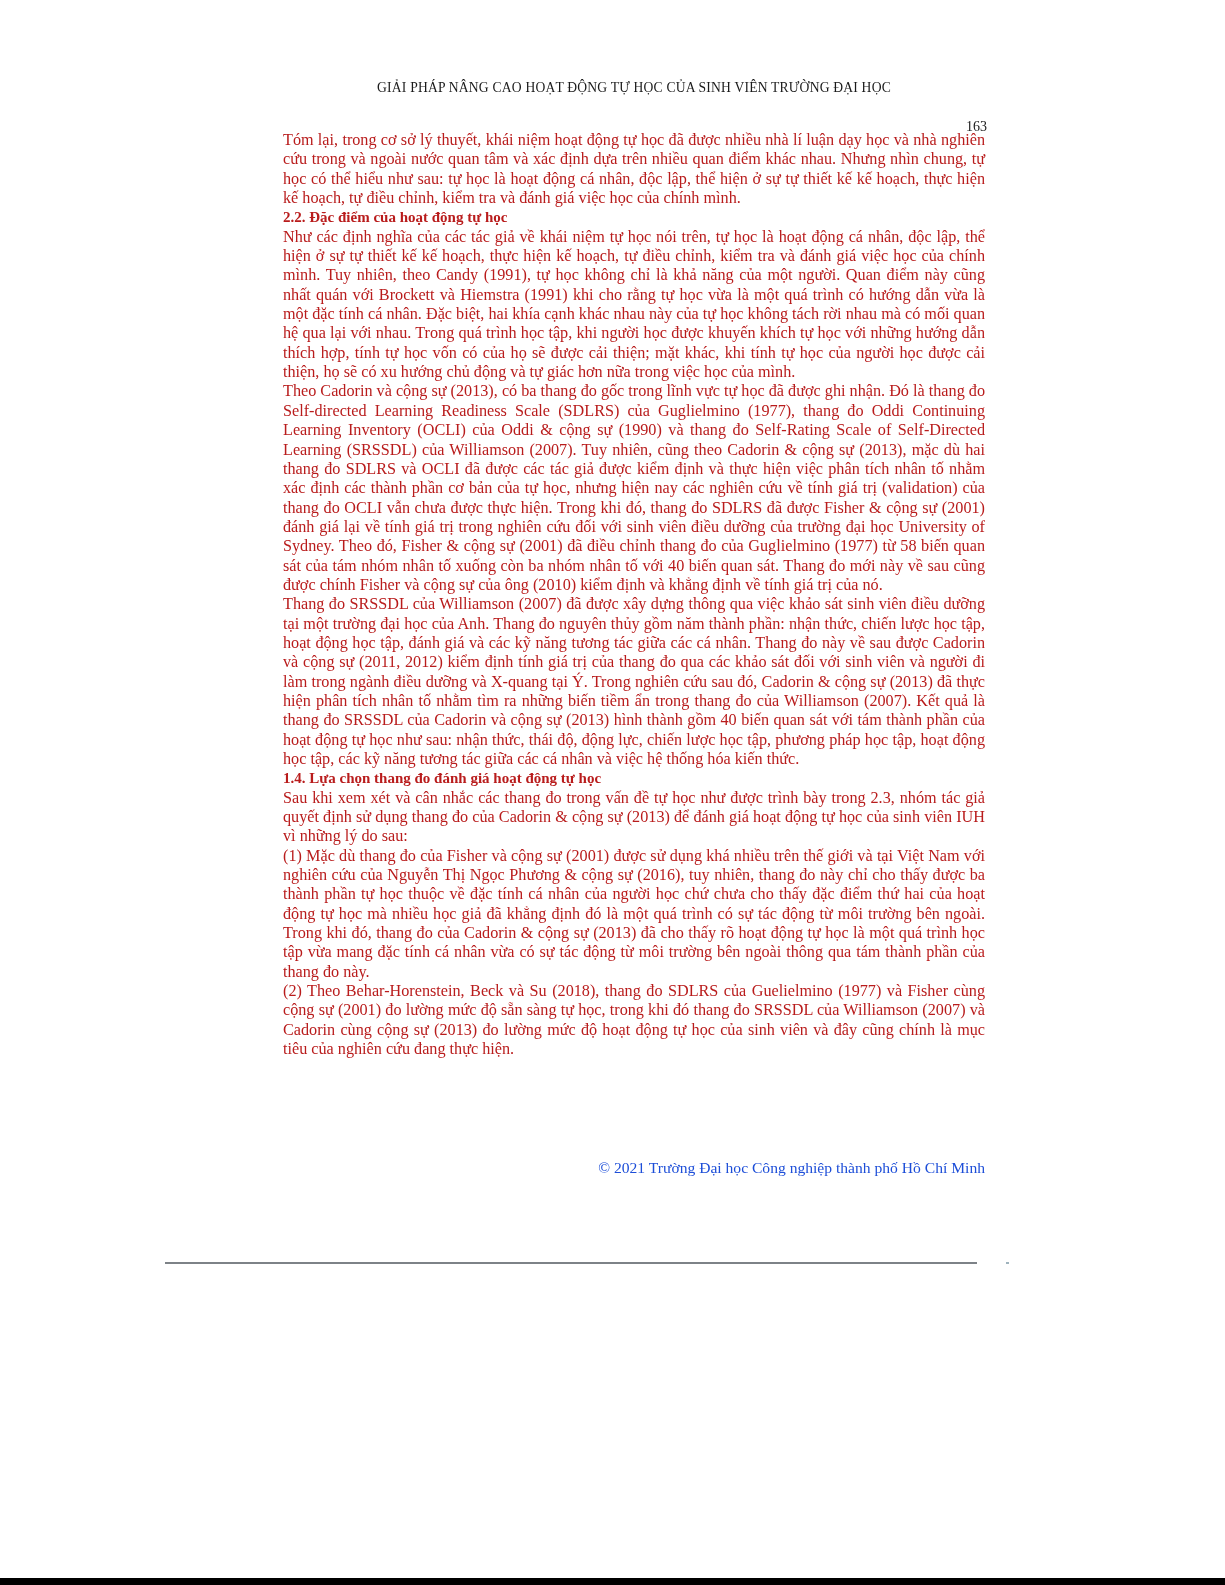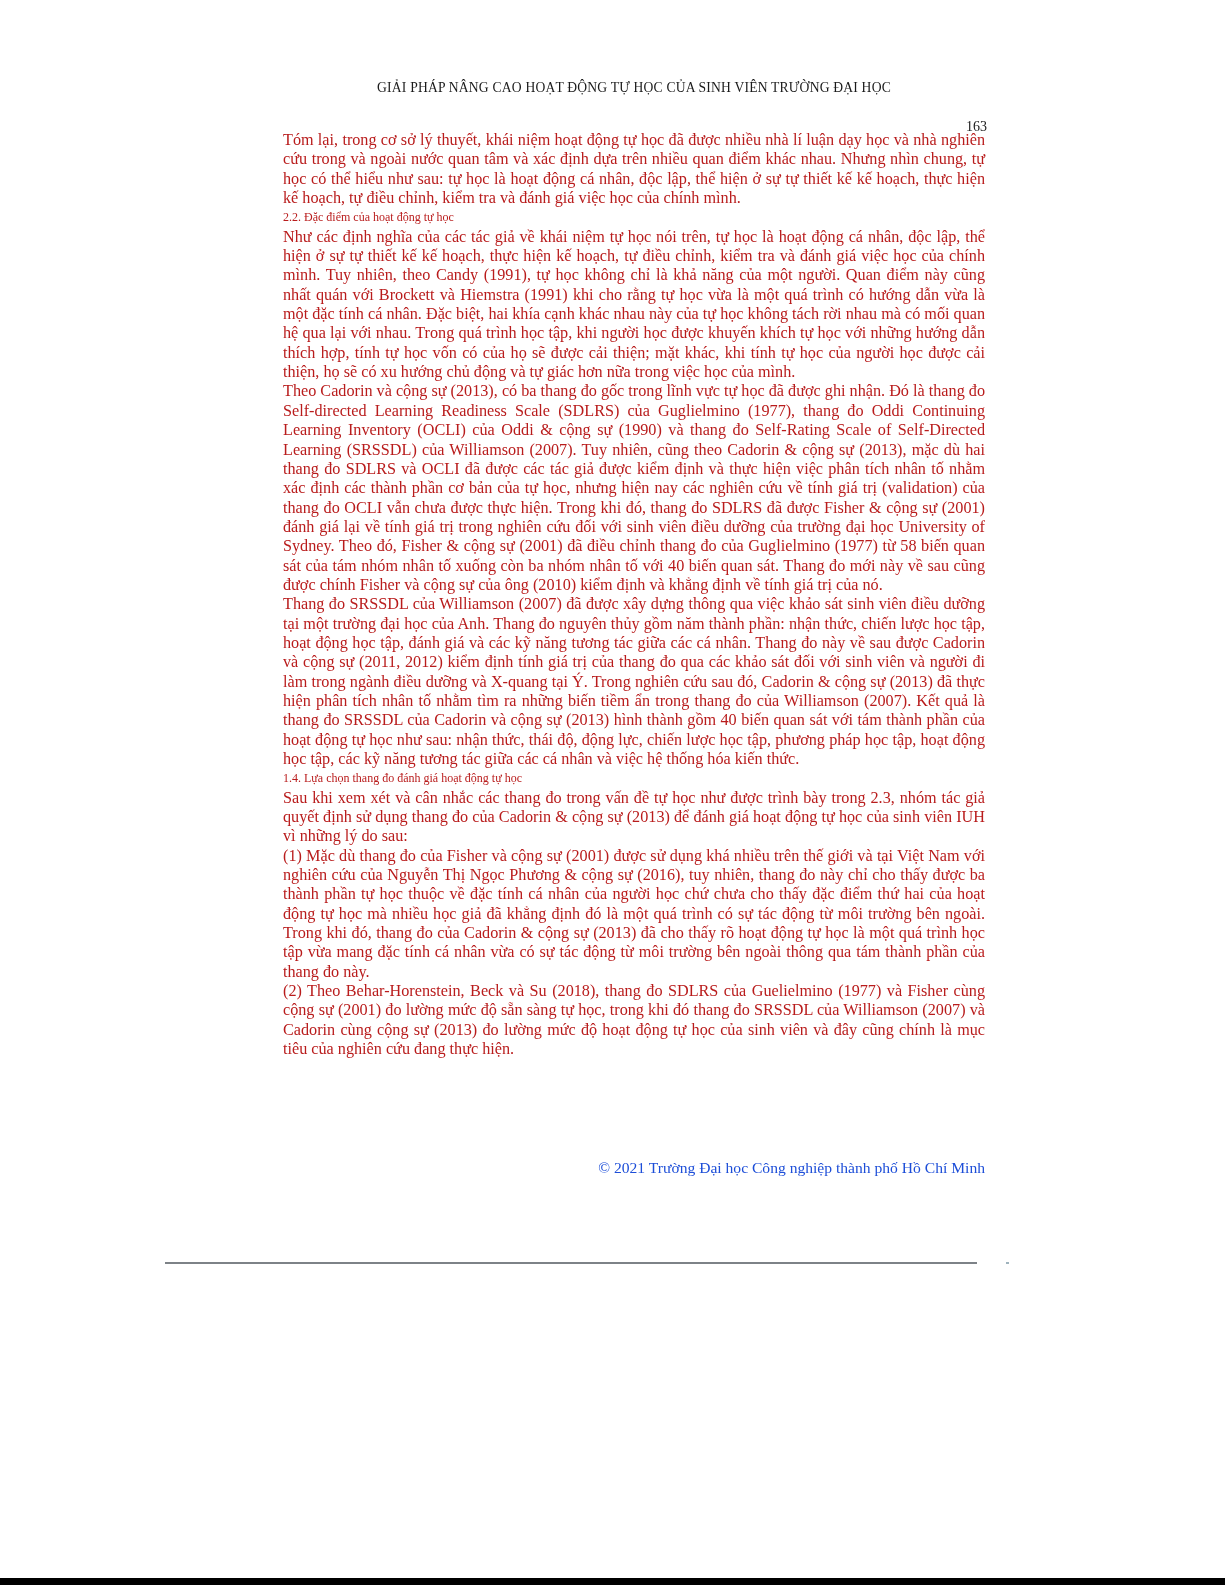"2.2. Đặc điểm của hoạt" .article-body h3 { font-size: 12px -> 15px; font-weight: normal -> bold }
